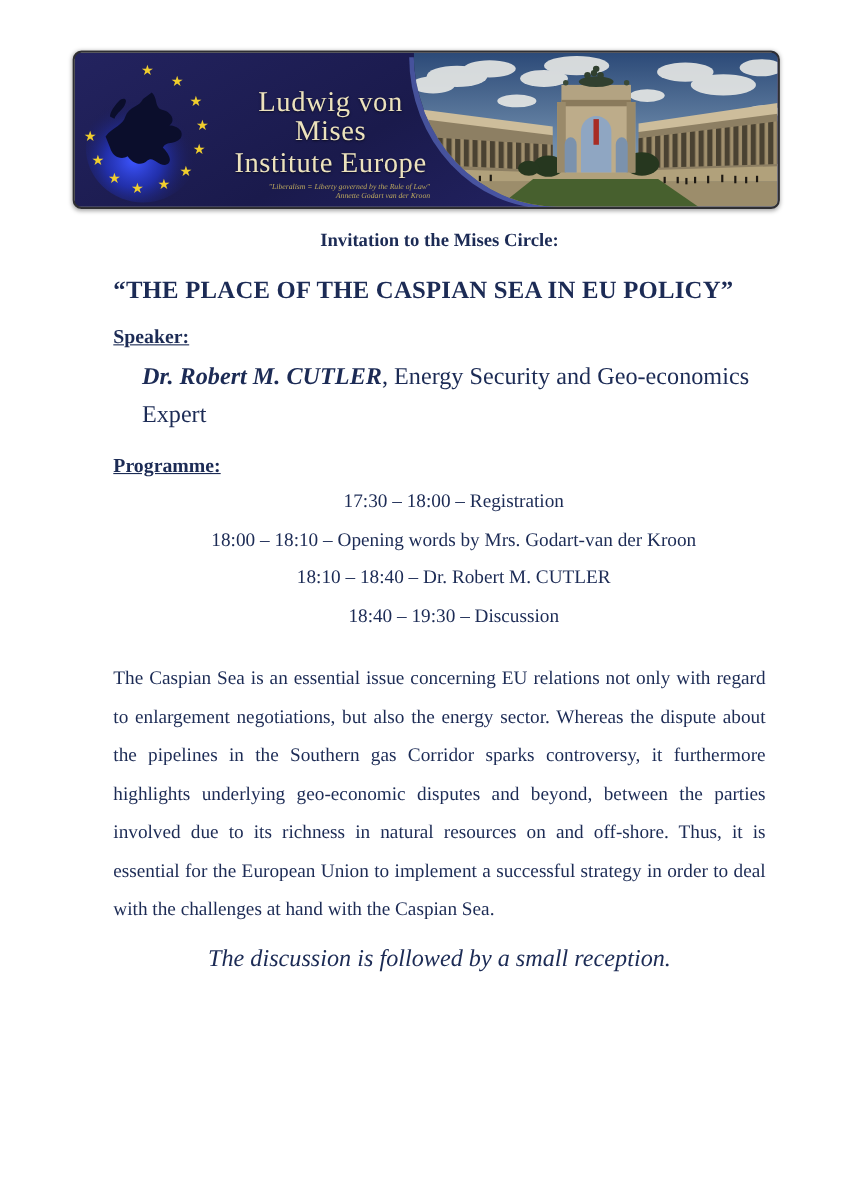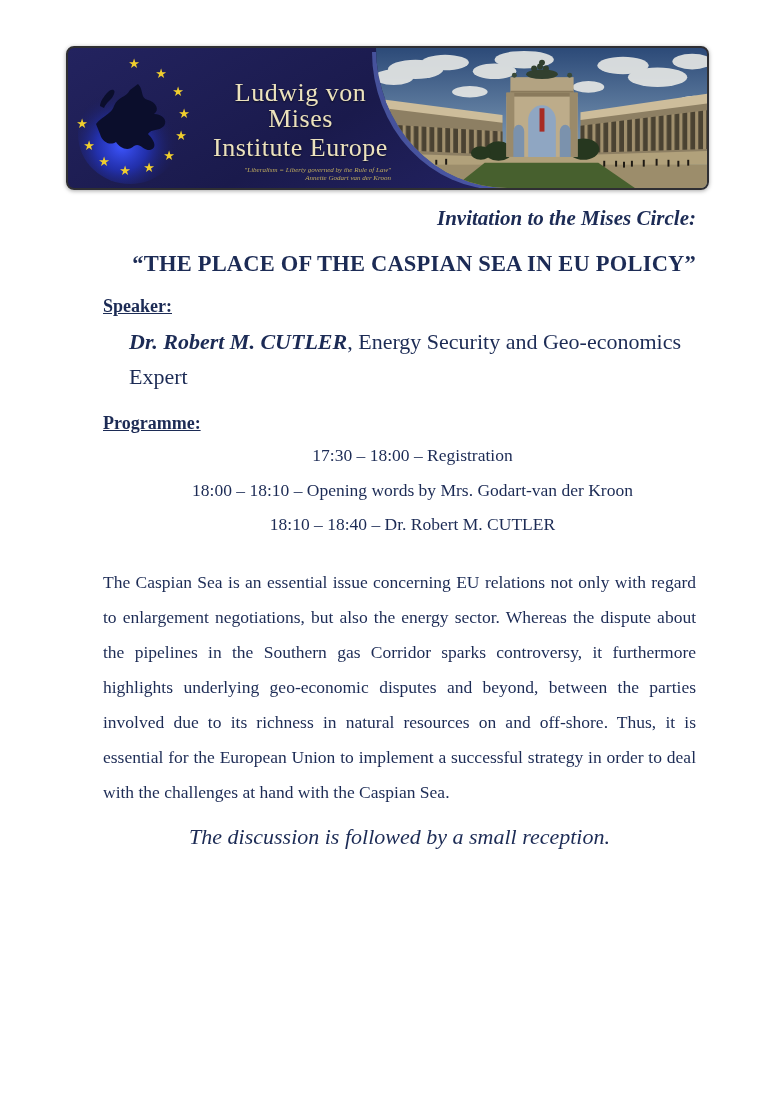"Invitation to the Mises Circle:" .inv-title { font-size: 21px -> 17px; font-style: italic -> none; text-align: right -> center }
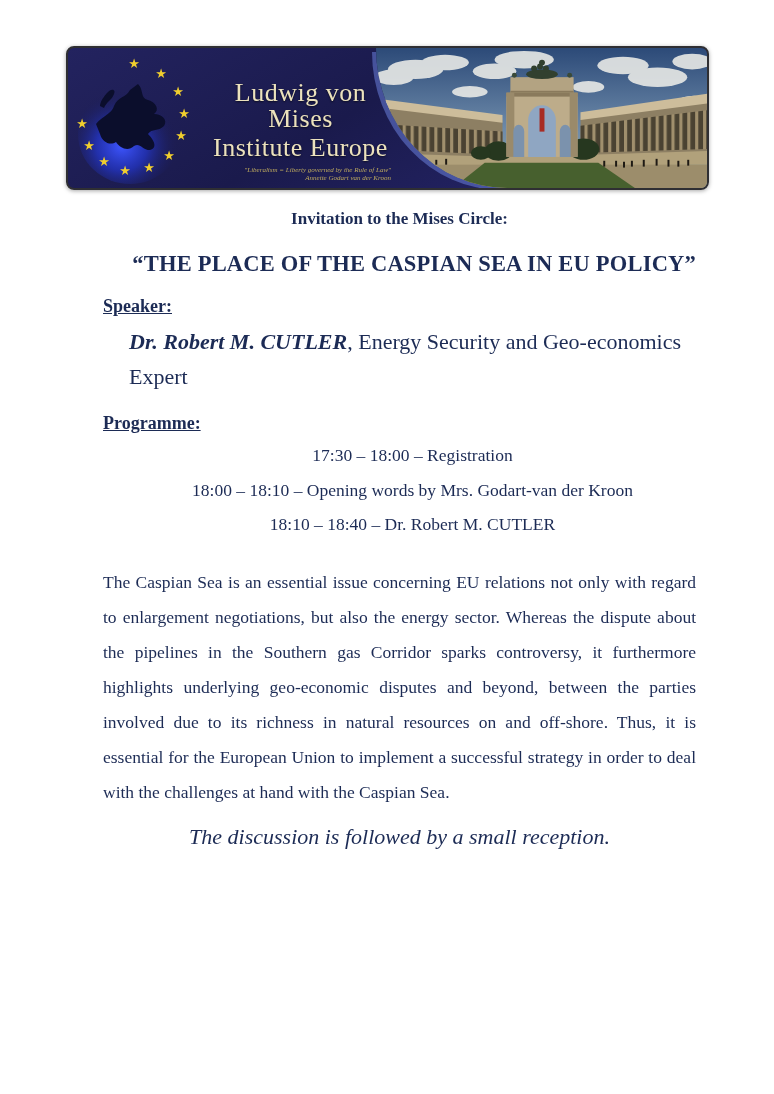"“THE PLACE OF THE CASPIAN" .inv-subject { text-align: right -> left }
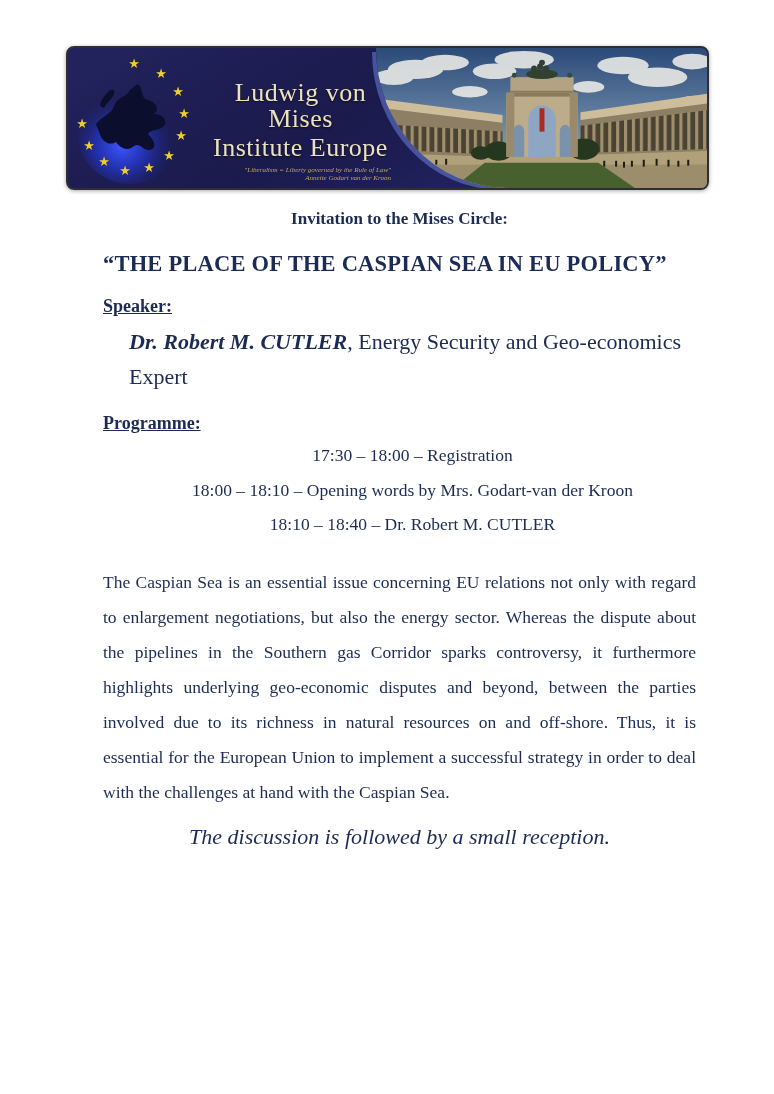"18:40 – 19:30 – Discussion" div.prog-item { html: none -> <div>18:40 – 19:30 – Discussion</div> }
